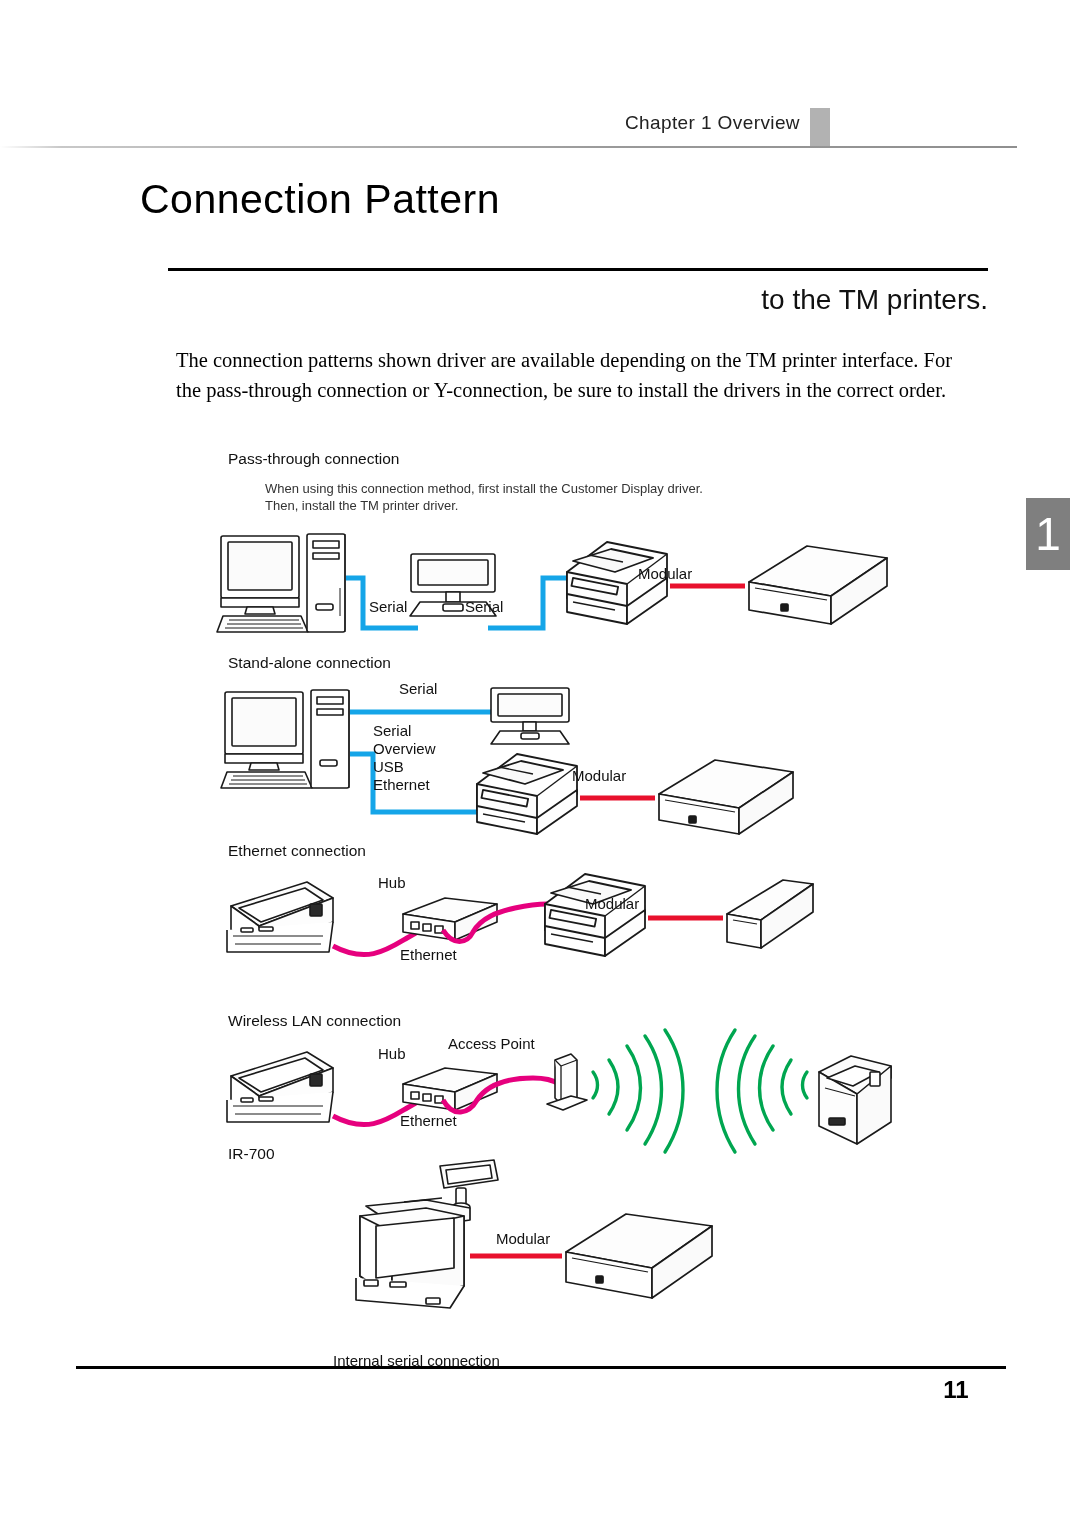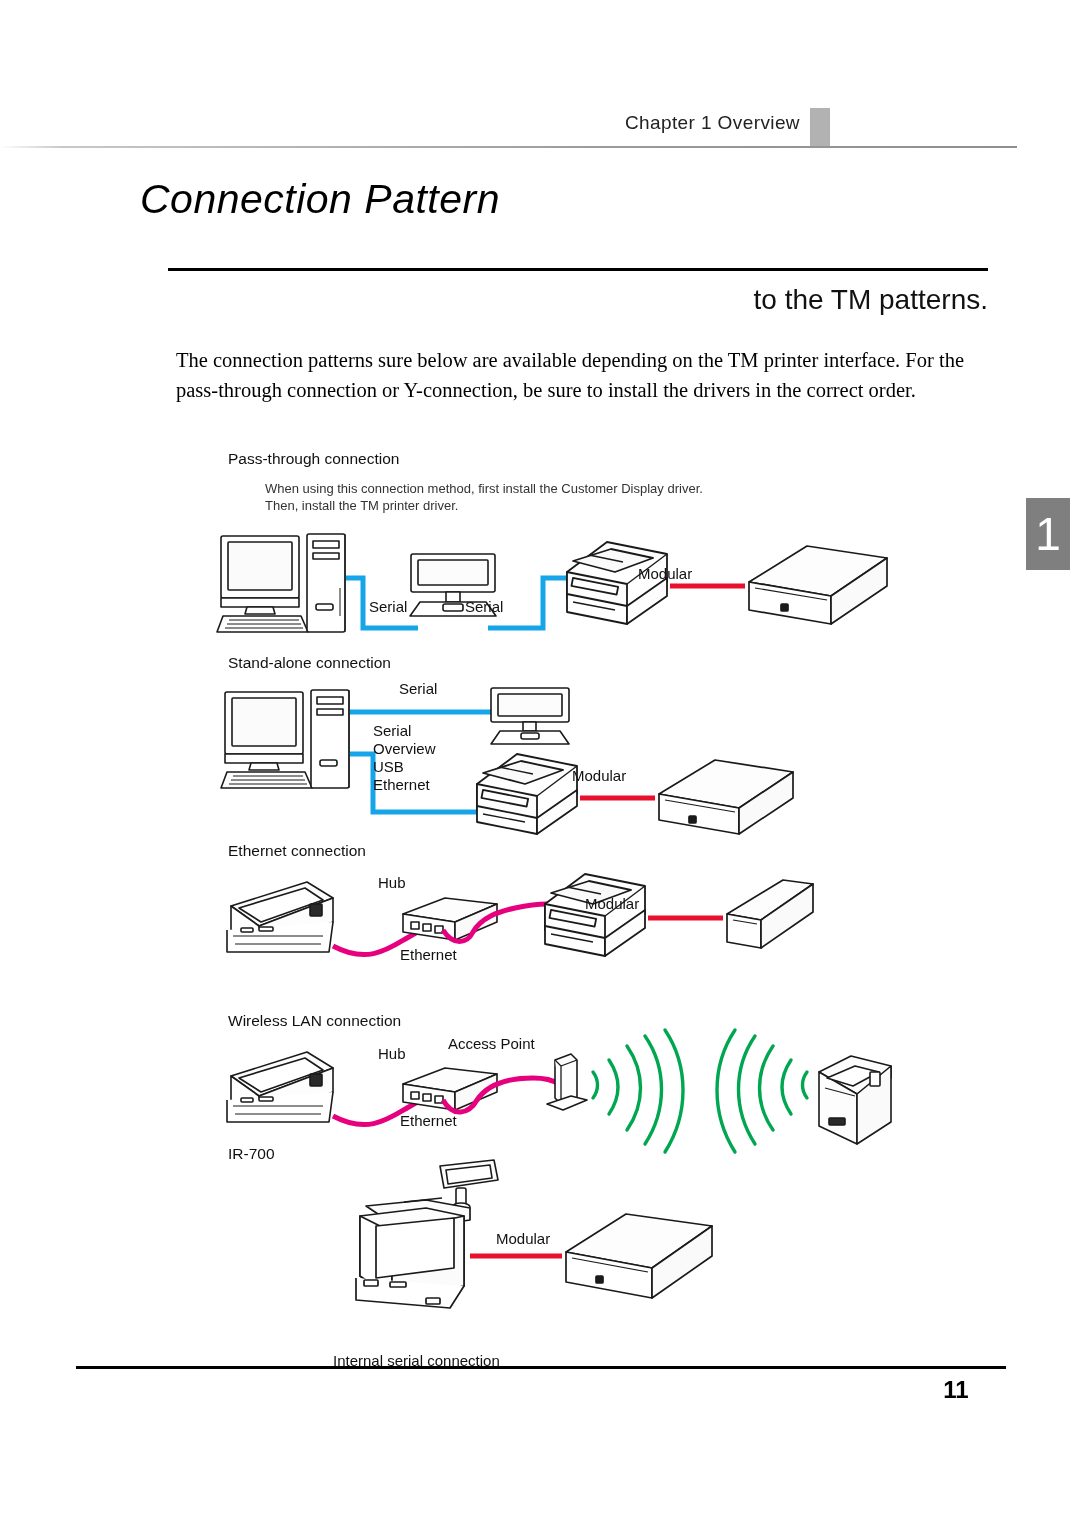"Connection Pattern" .doc-title { font-style: italic -> none }
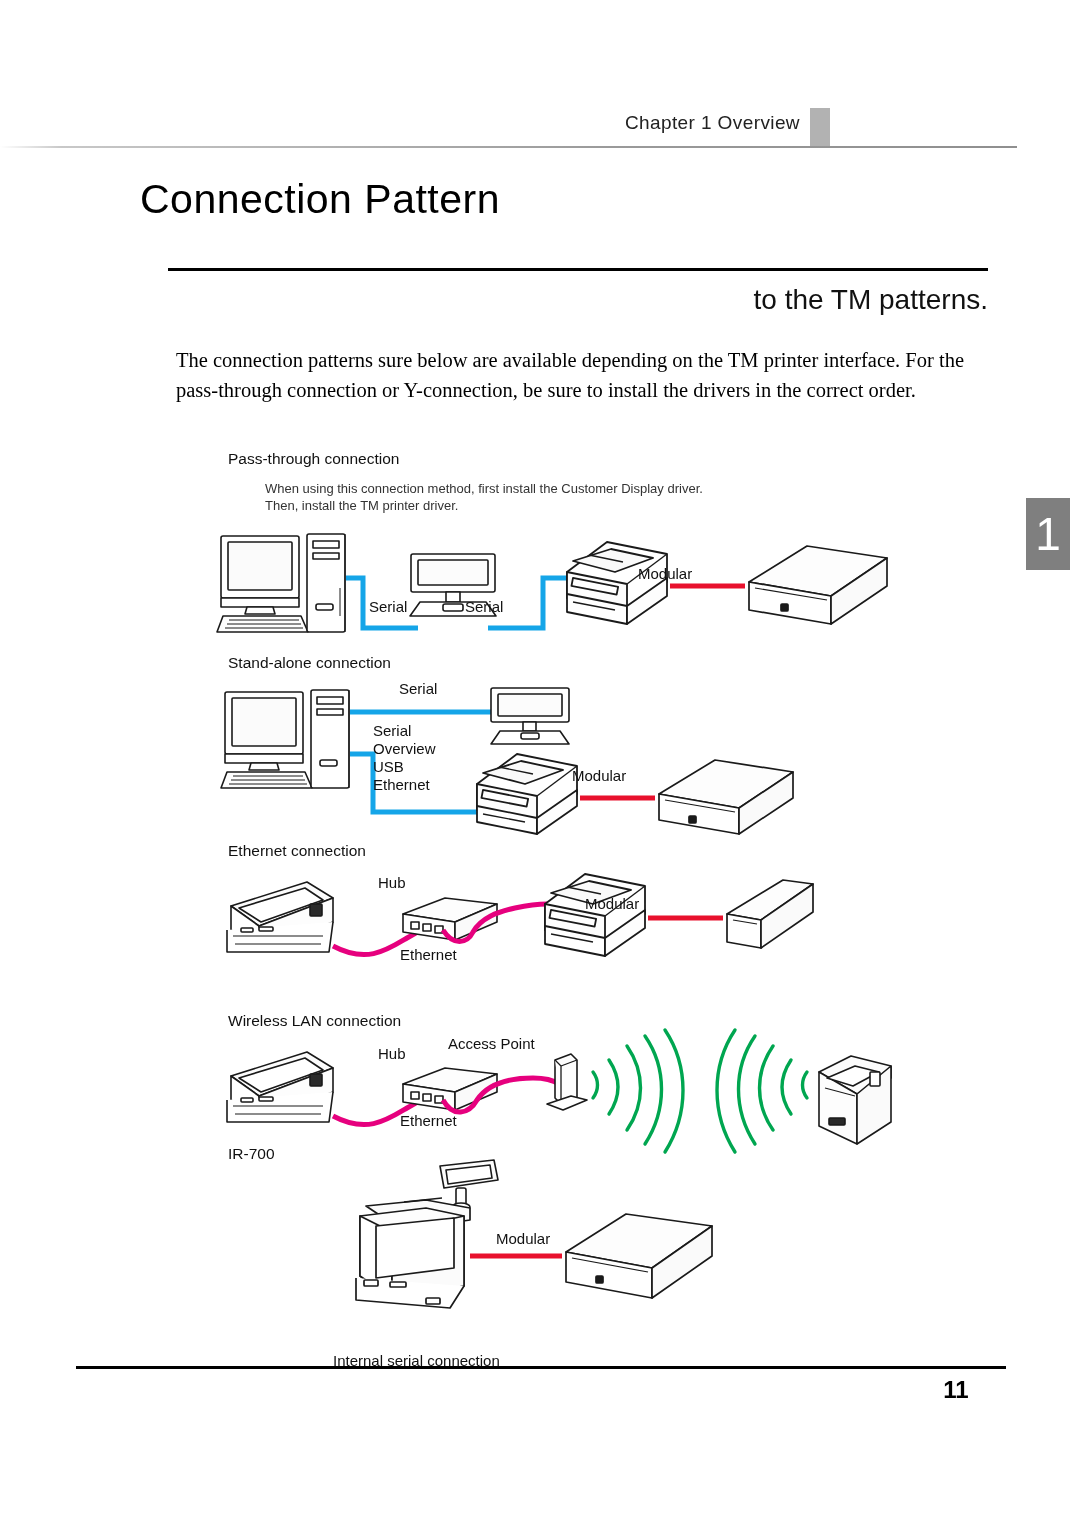"to the TM patterns." div.section-line { text: patterns -> printers }
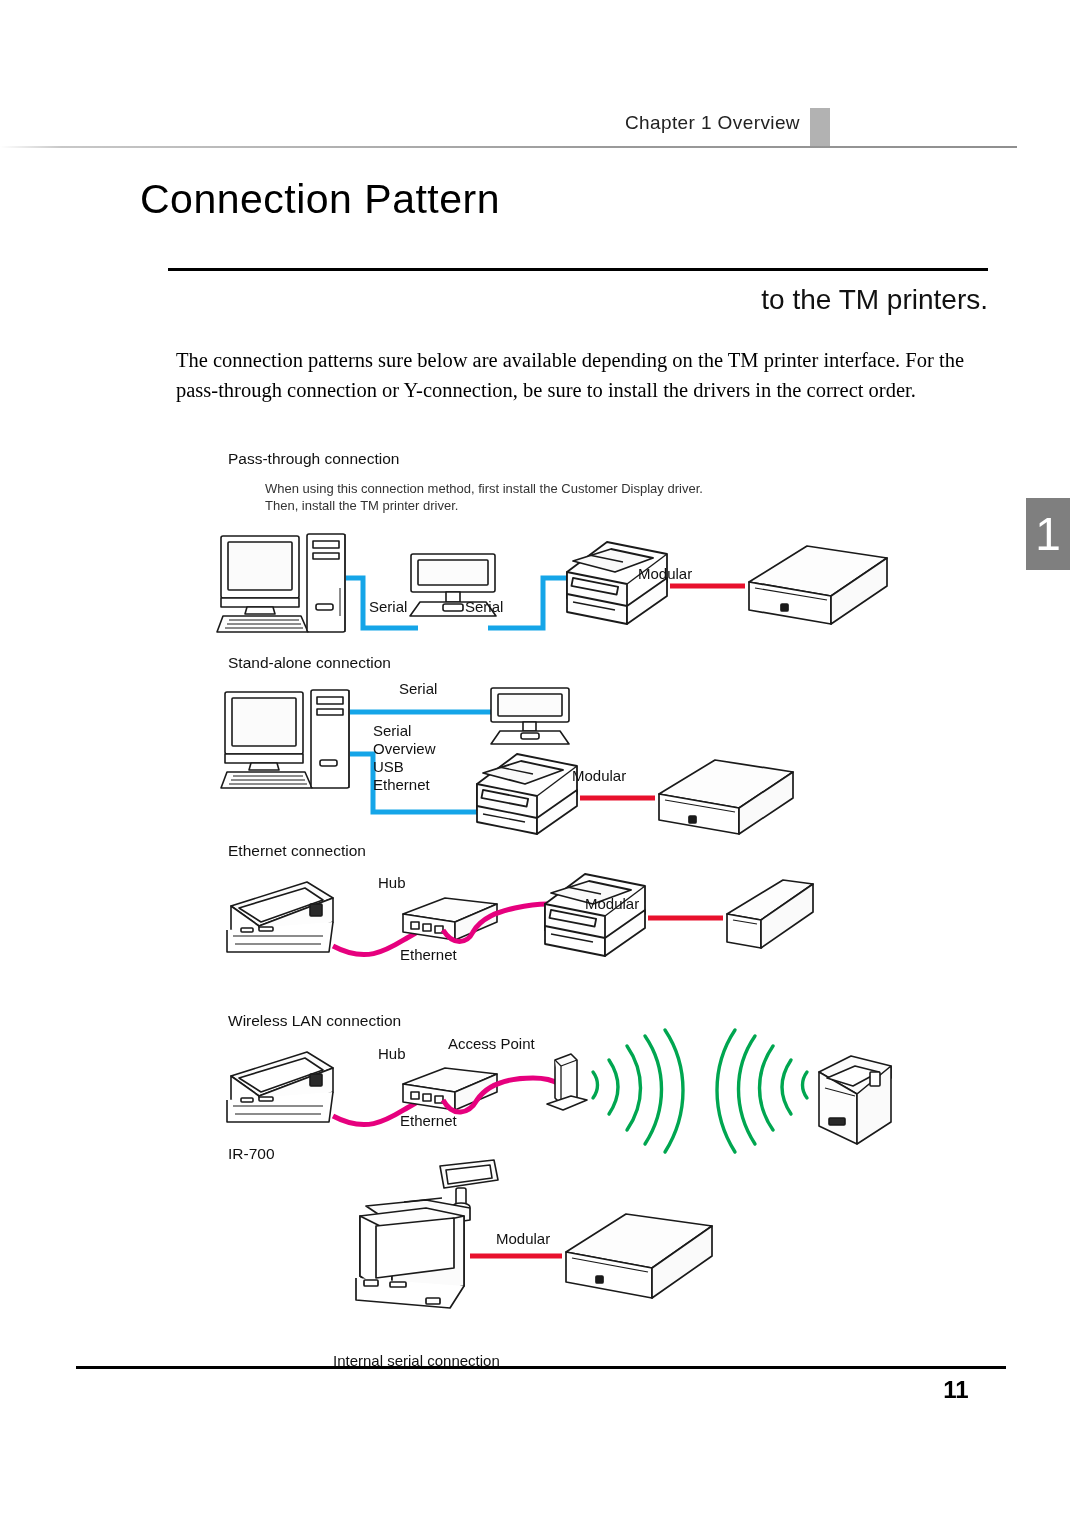"The connection patterns sure below" div.body-text { text: sure below -> shown driver }
